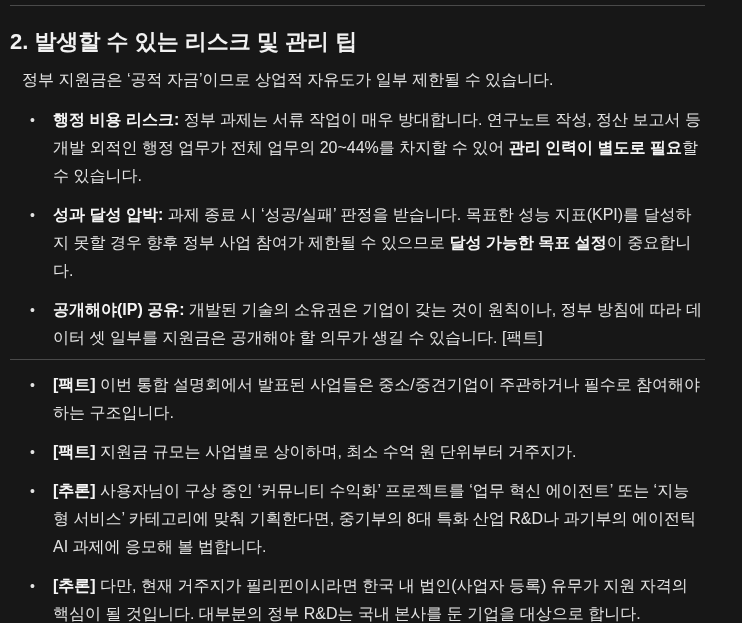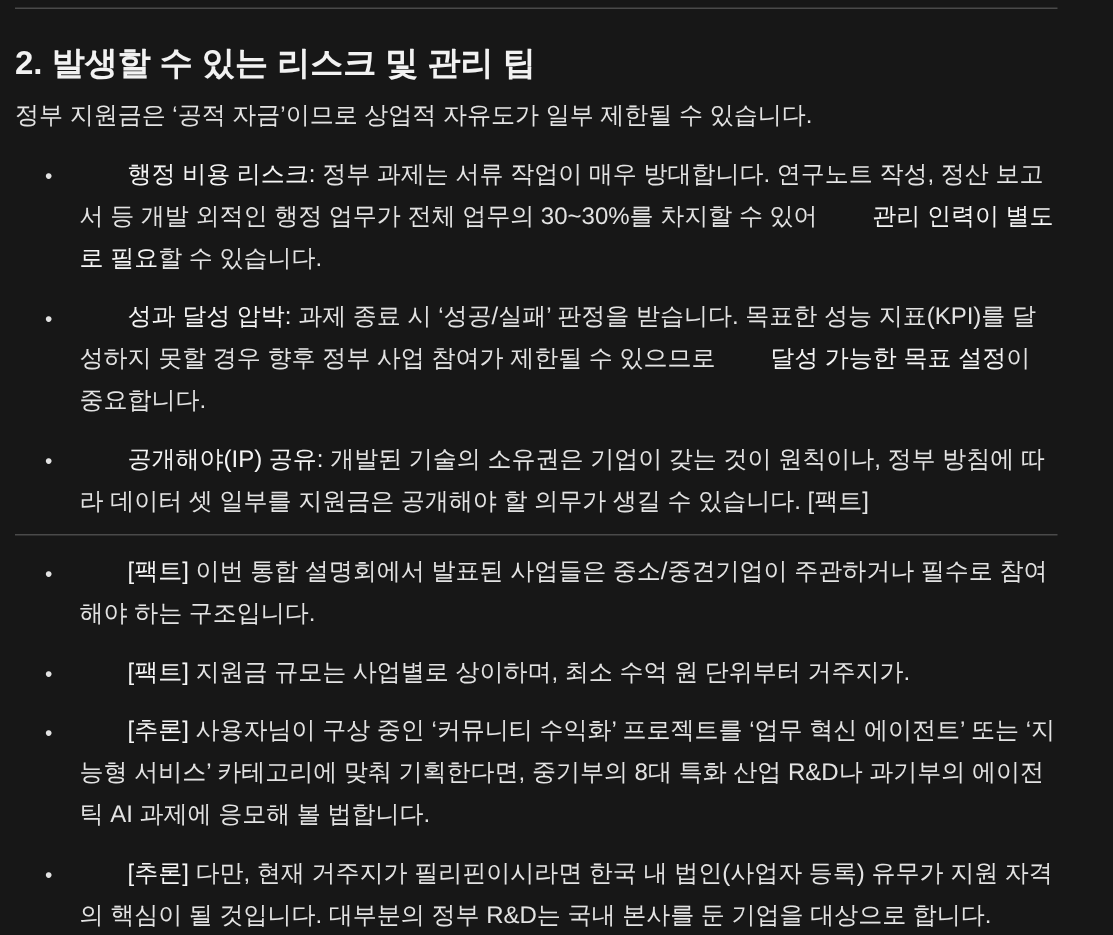"정부 지원금은 ‘공적 자금’이므로 상업적" p.intro { margin: 0 -> 12px }
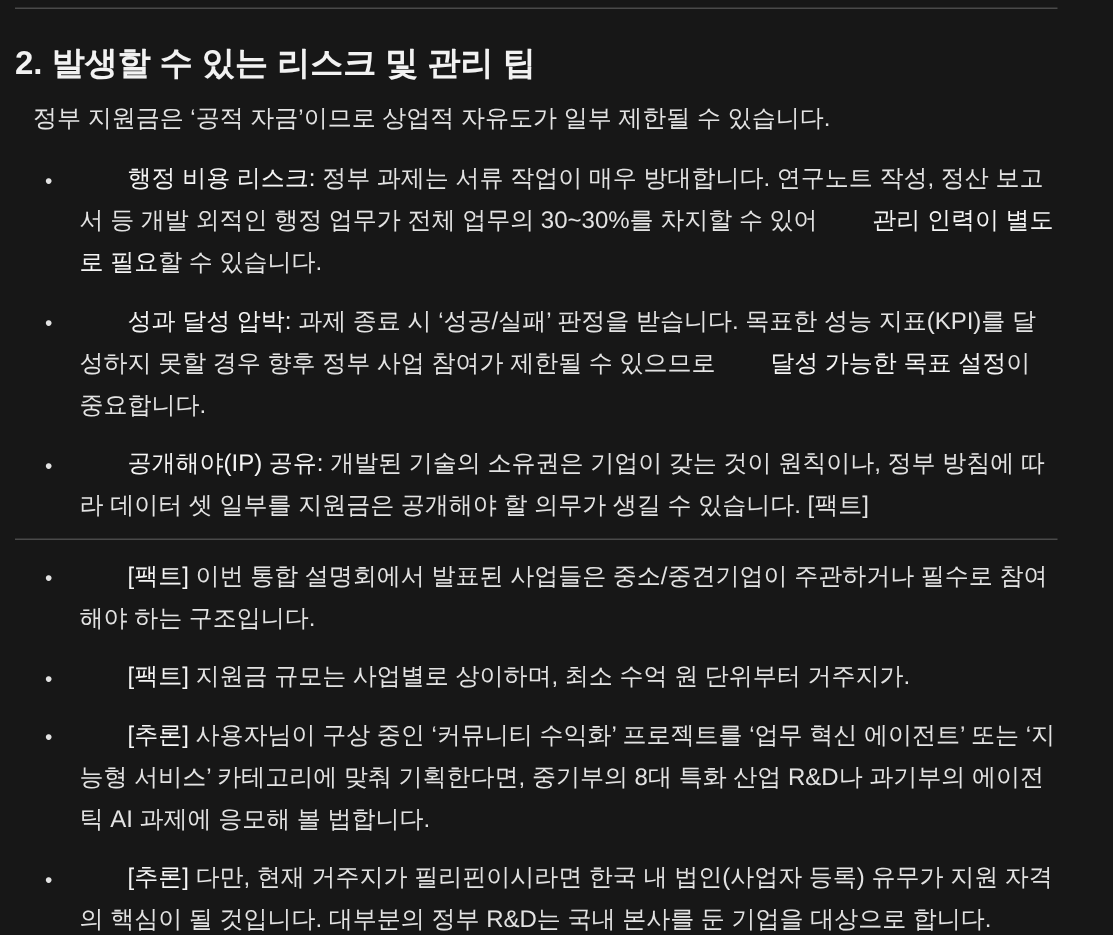"행정 비용 리스크:" b, strong { font-weight: 400 -> 700; margin-left: 32px -> none }
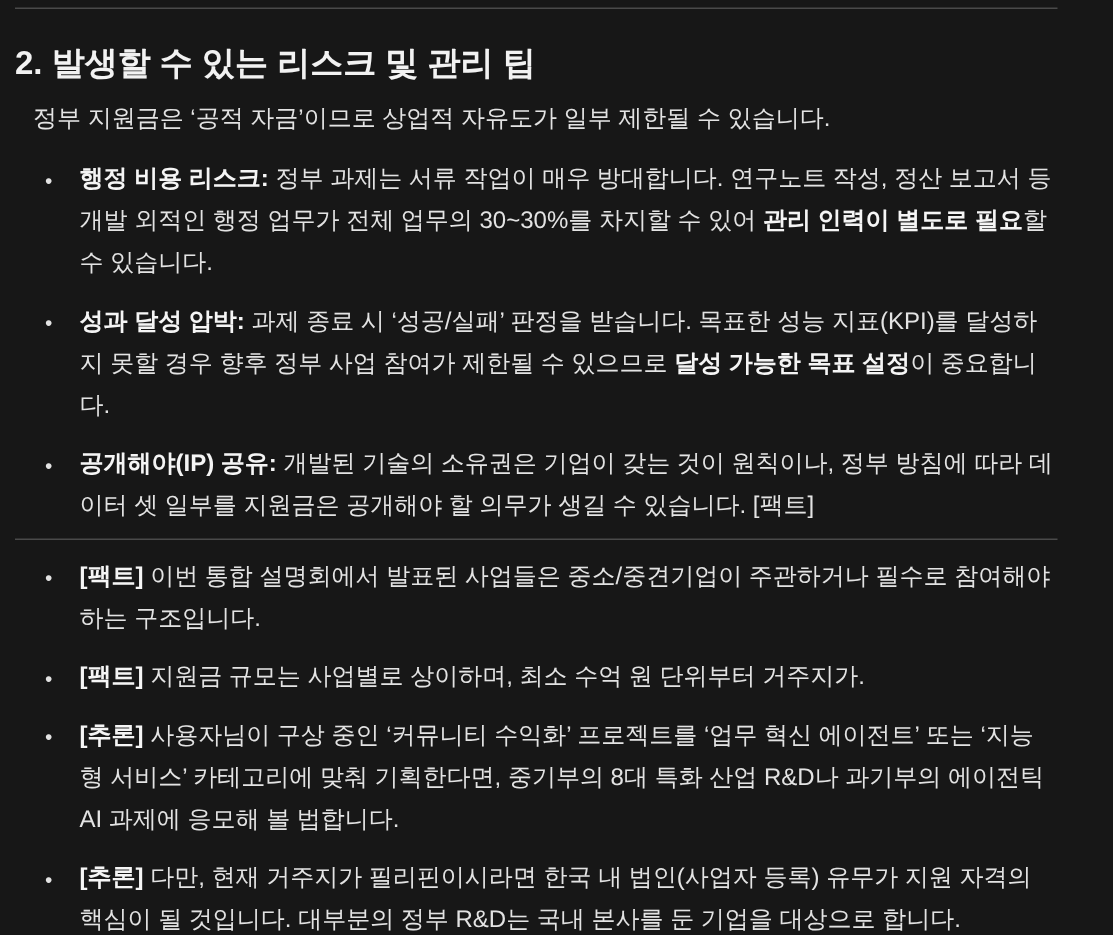"정부 과제는 서류 작업이 매우" span { text: 30~30%를 -> 20~44%를 }
